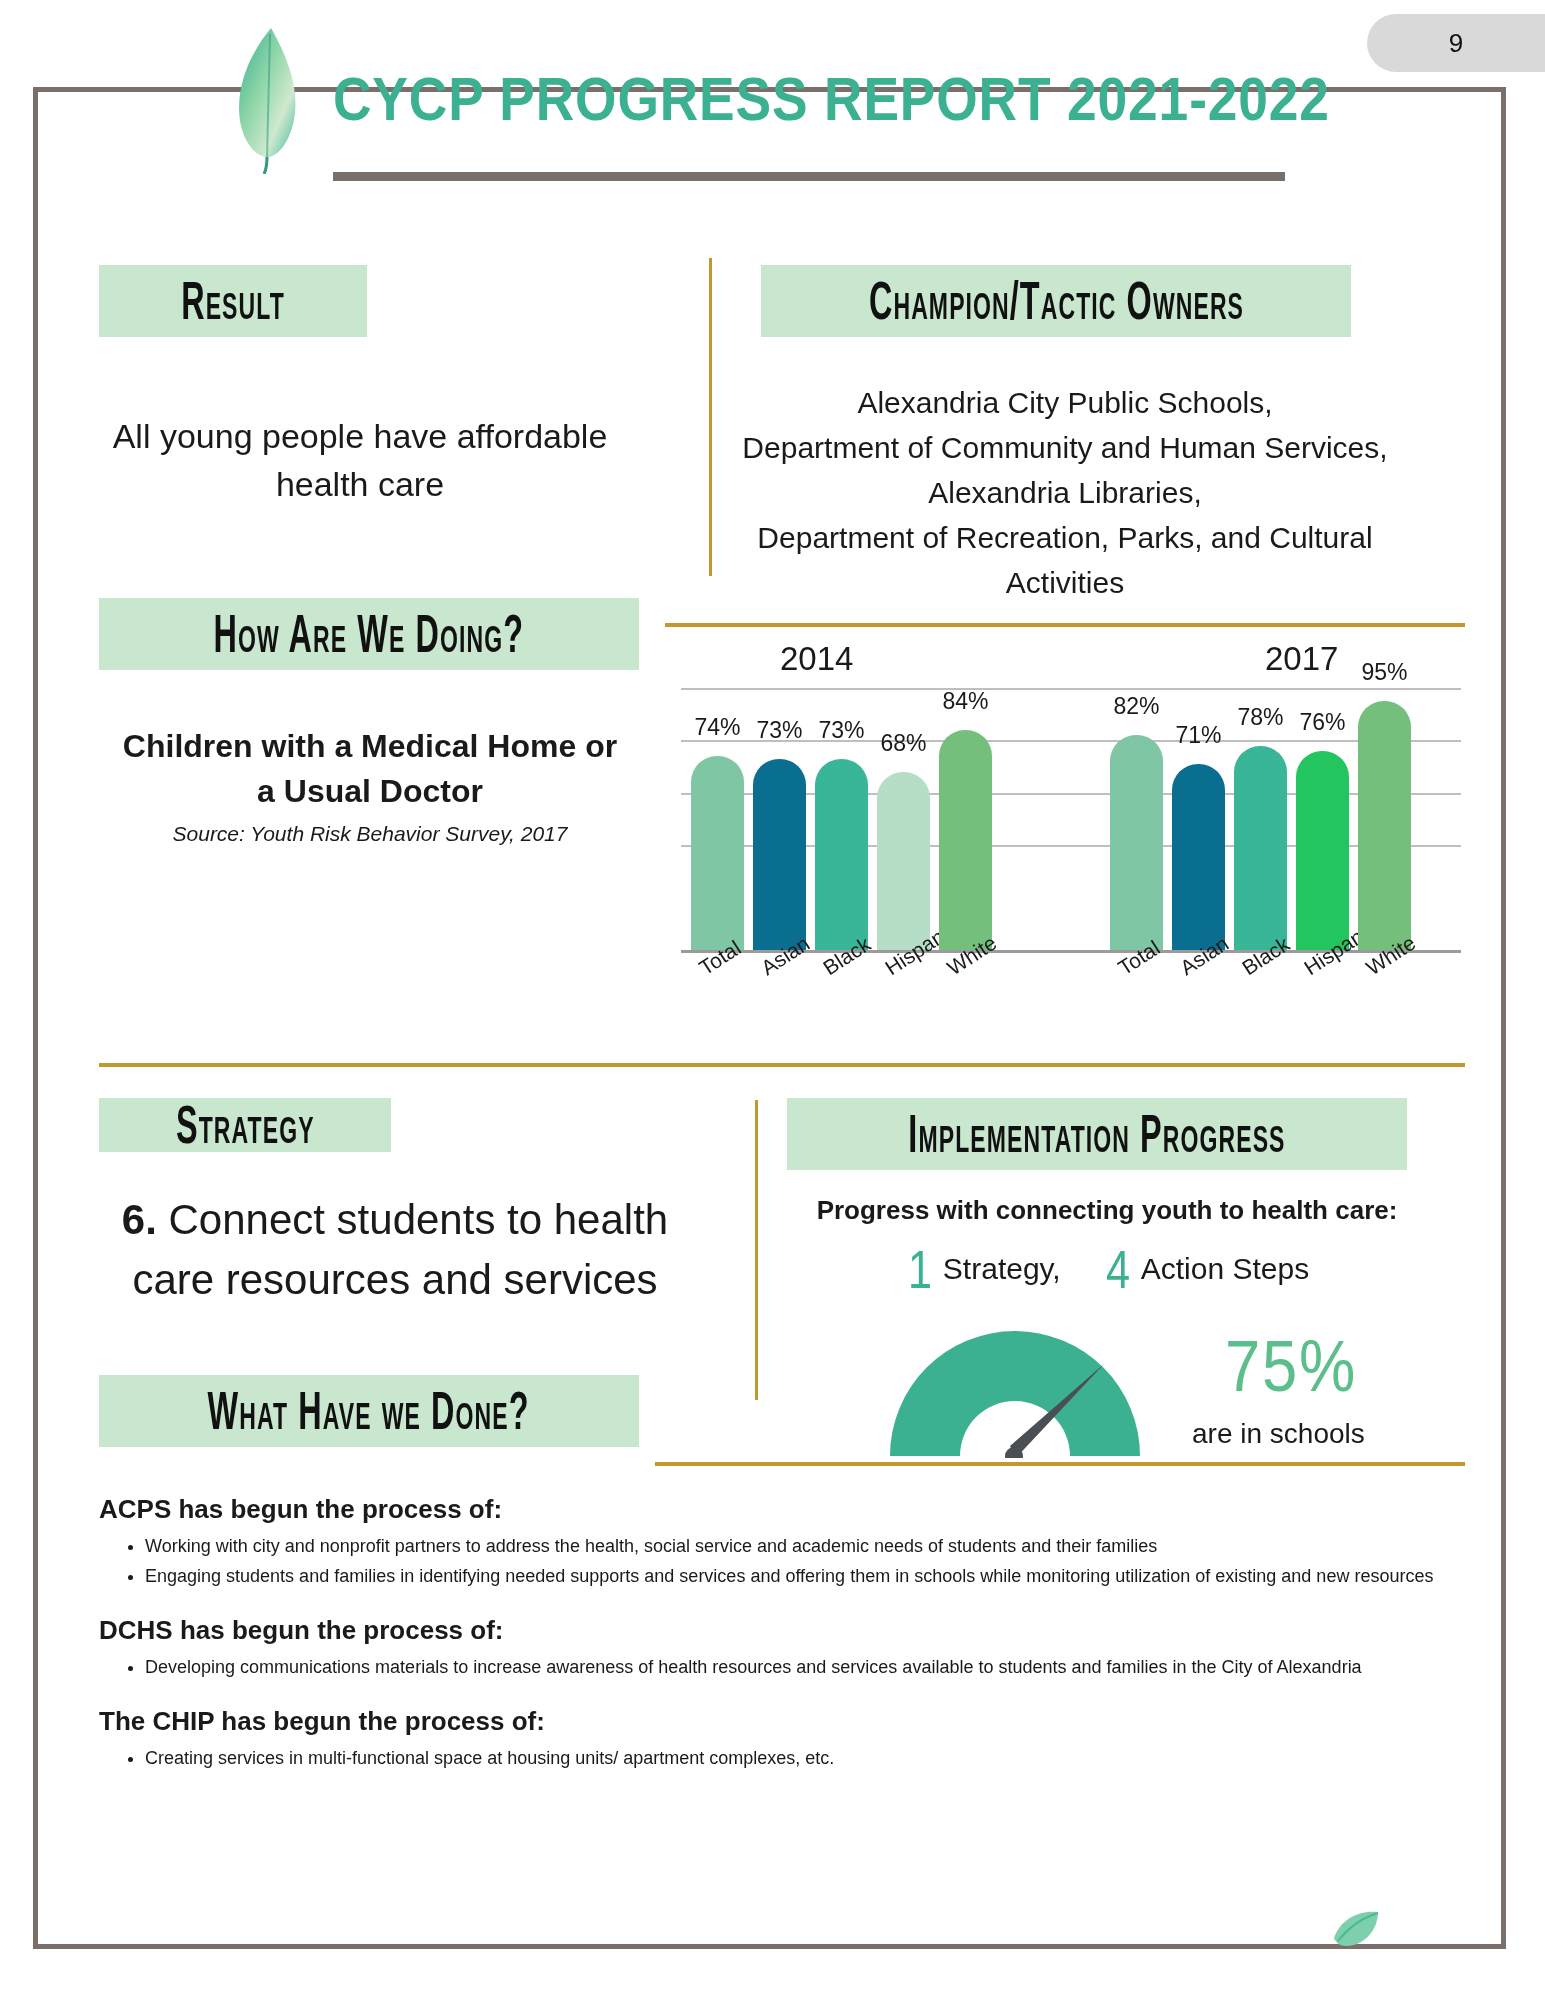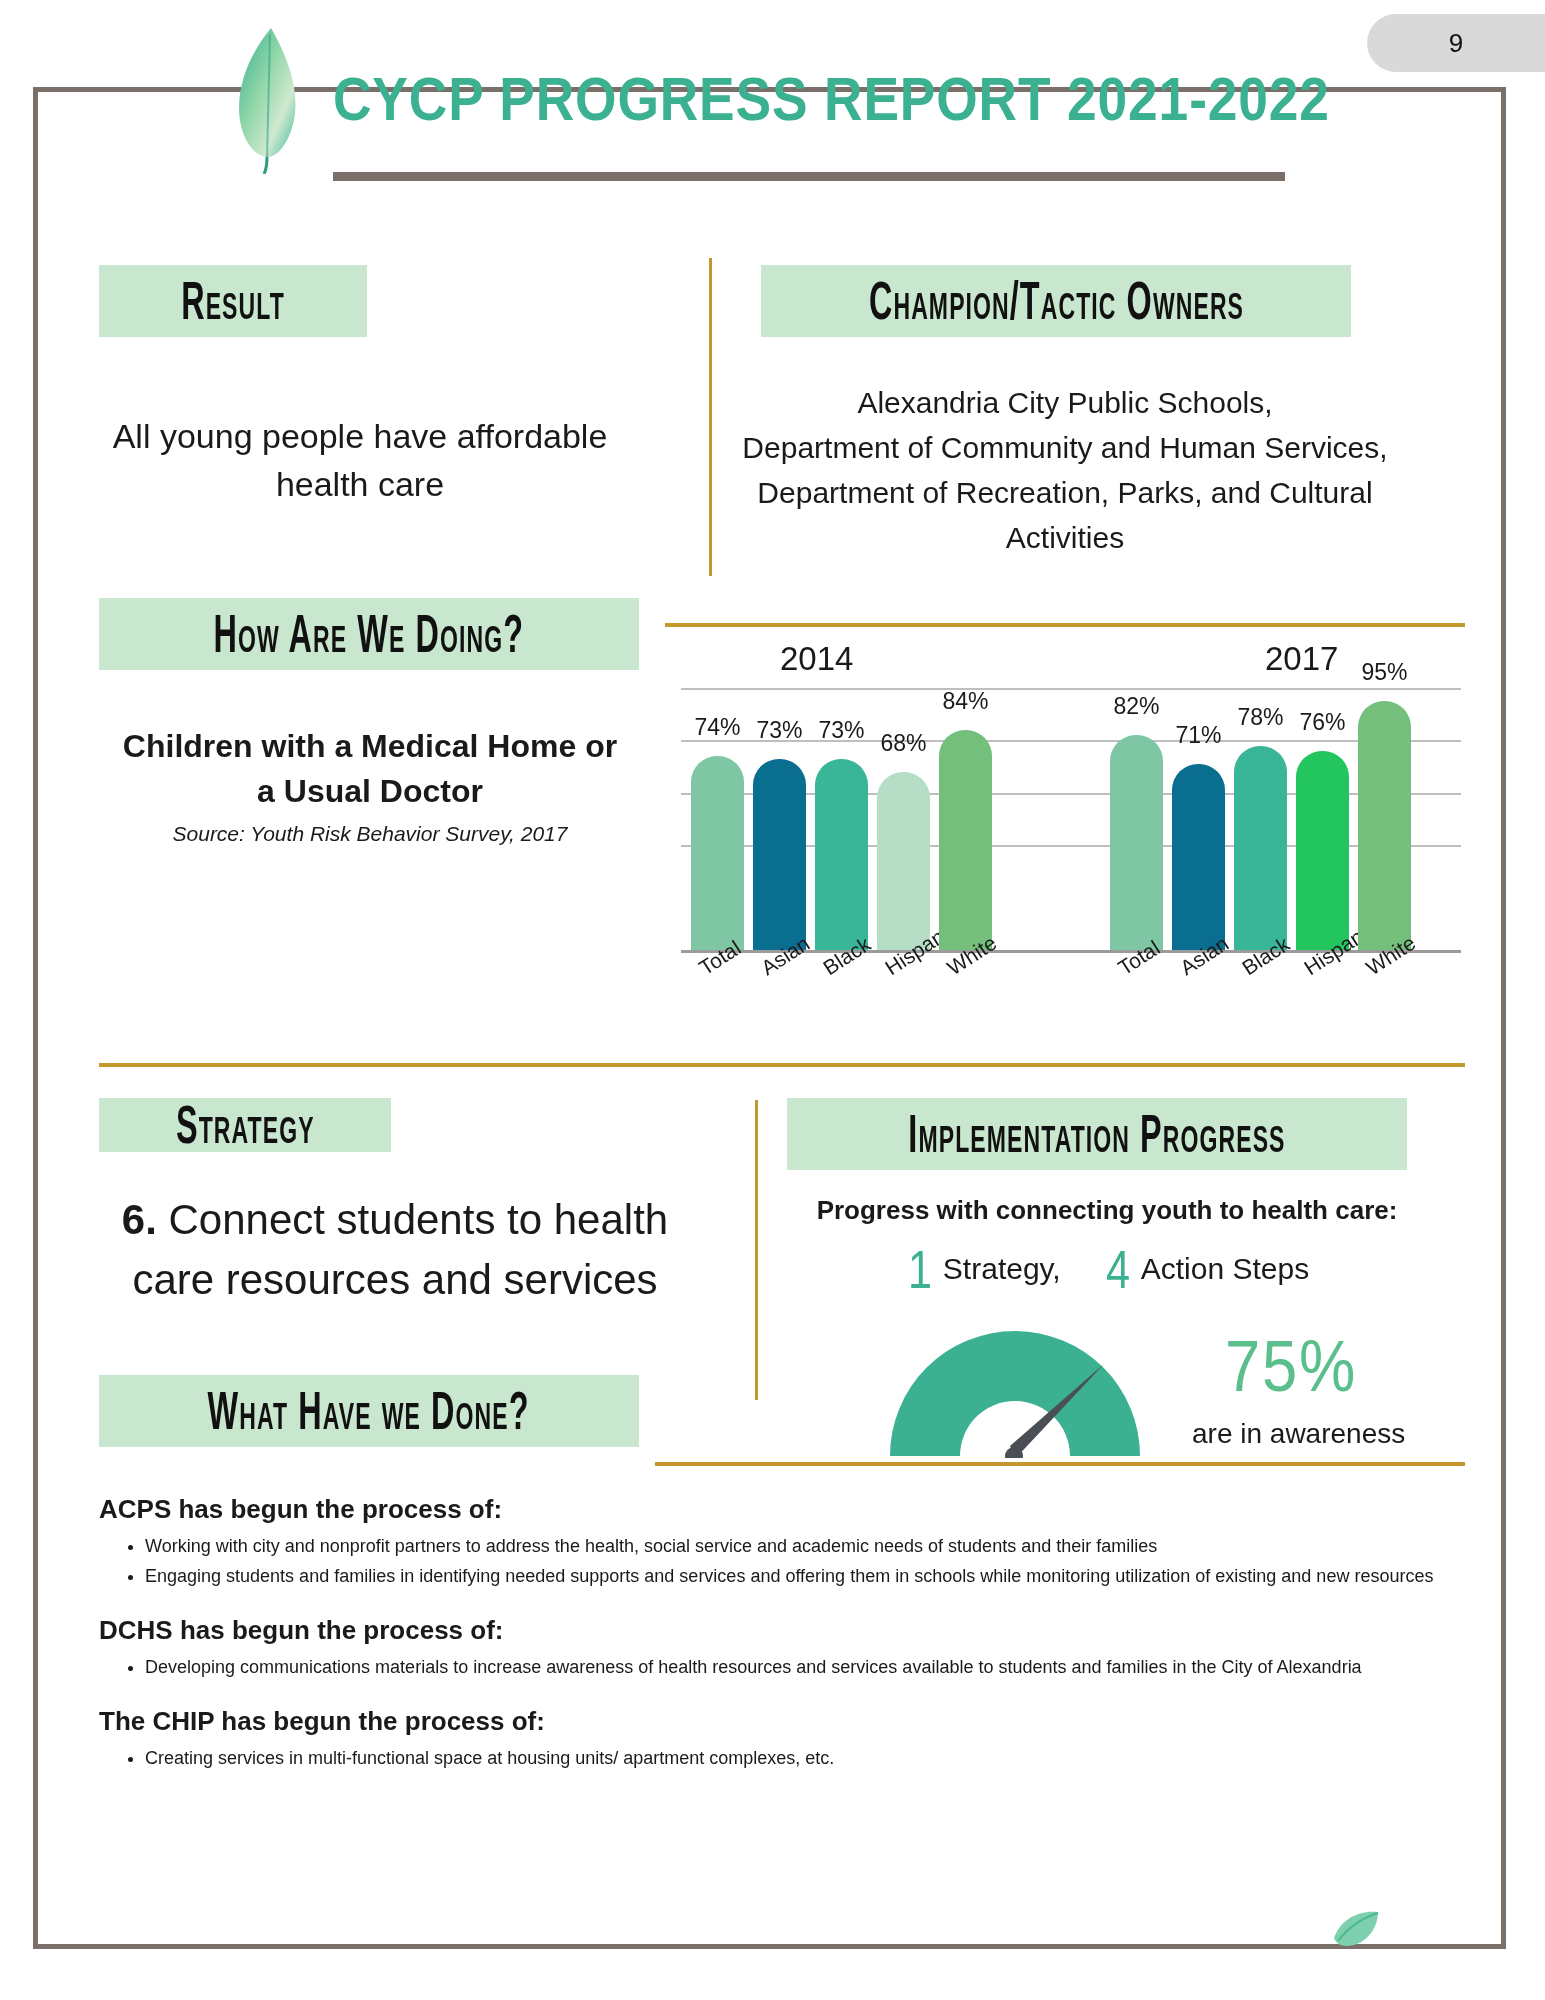"Alexandria Libraries," div { html: none -> <div>Alexandria Libraries,</div> }
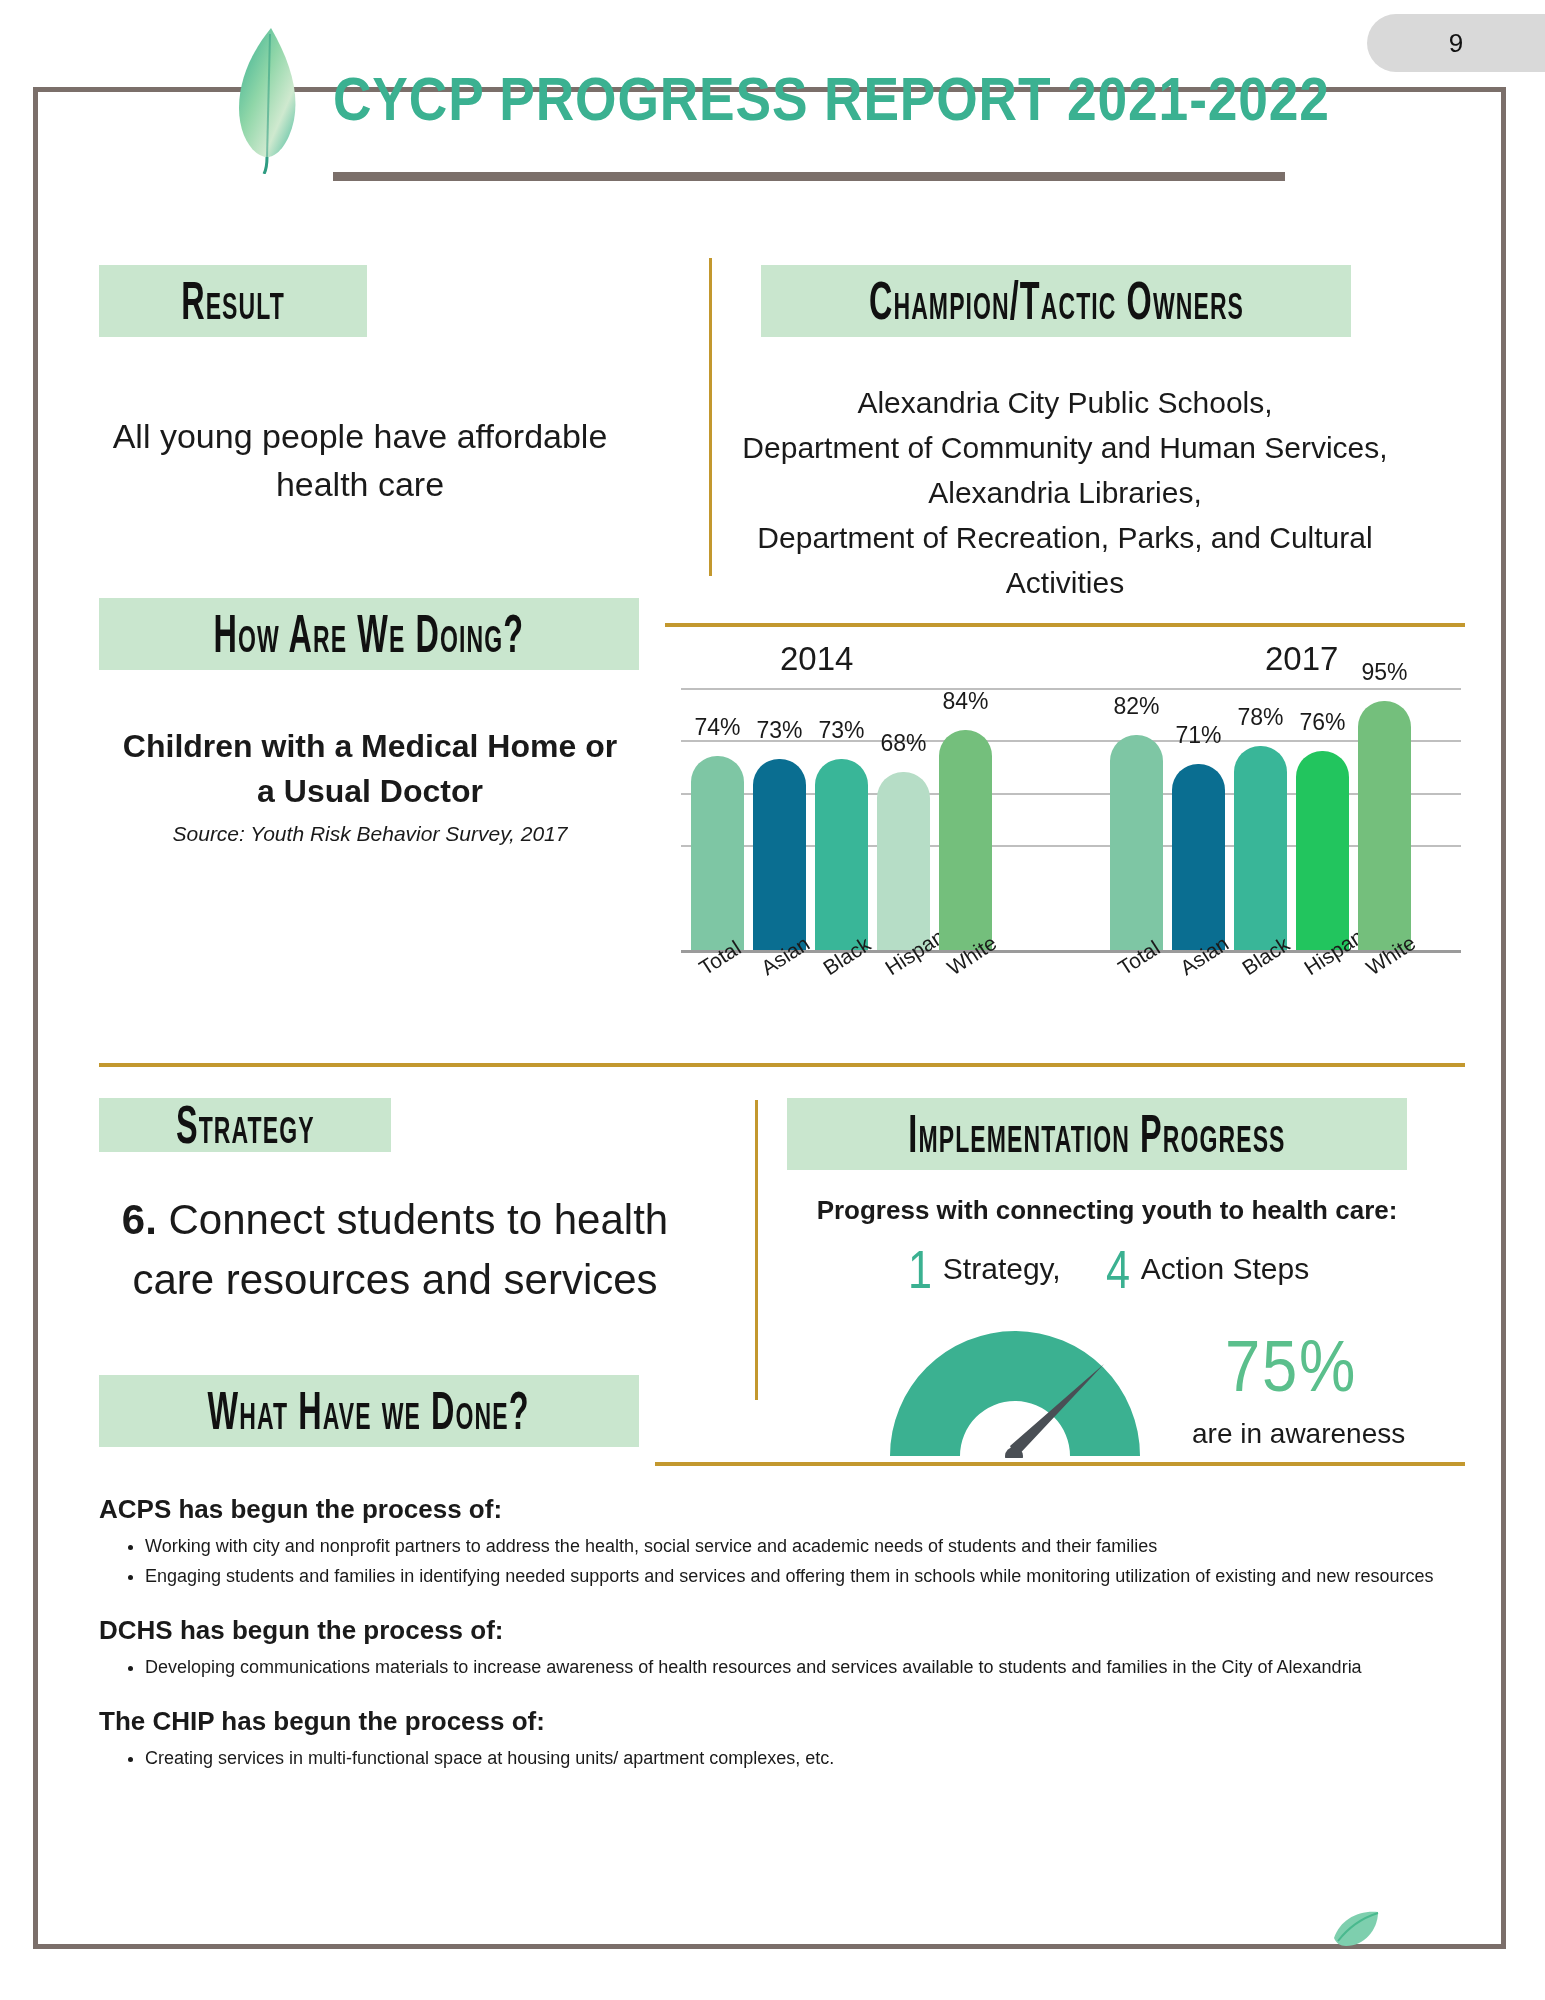"are in awareness" div { text: awareness -> schools }
